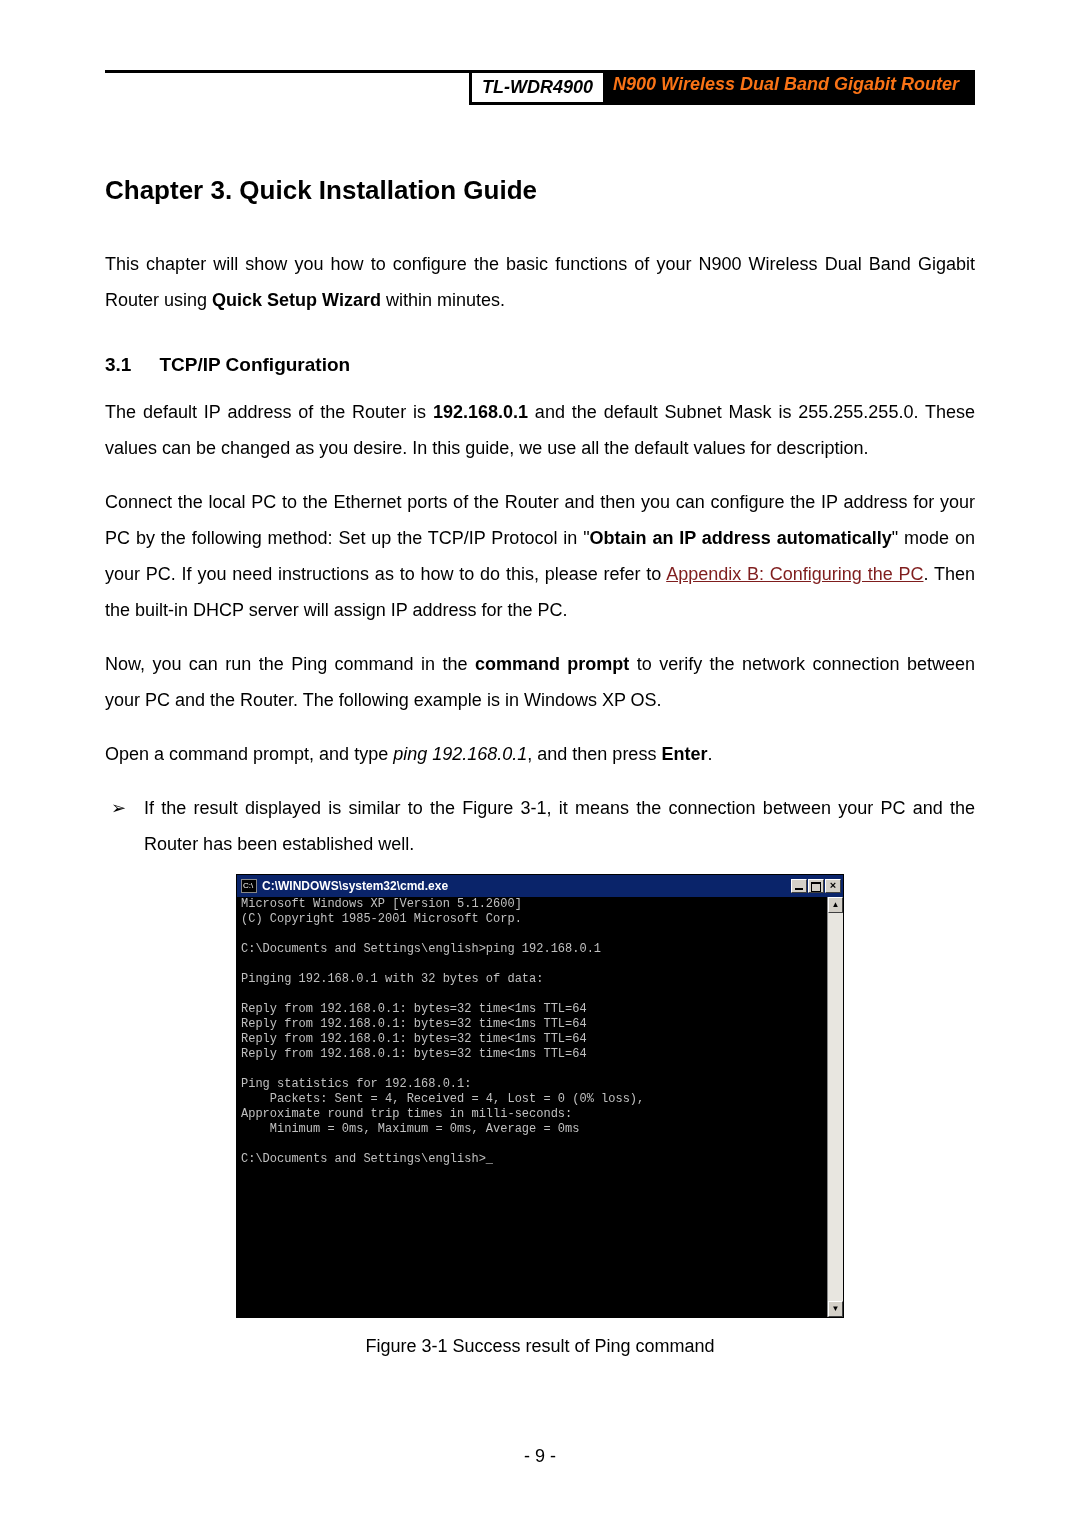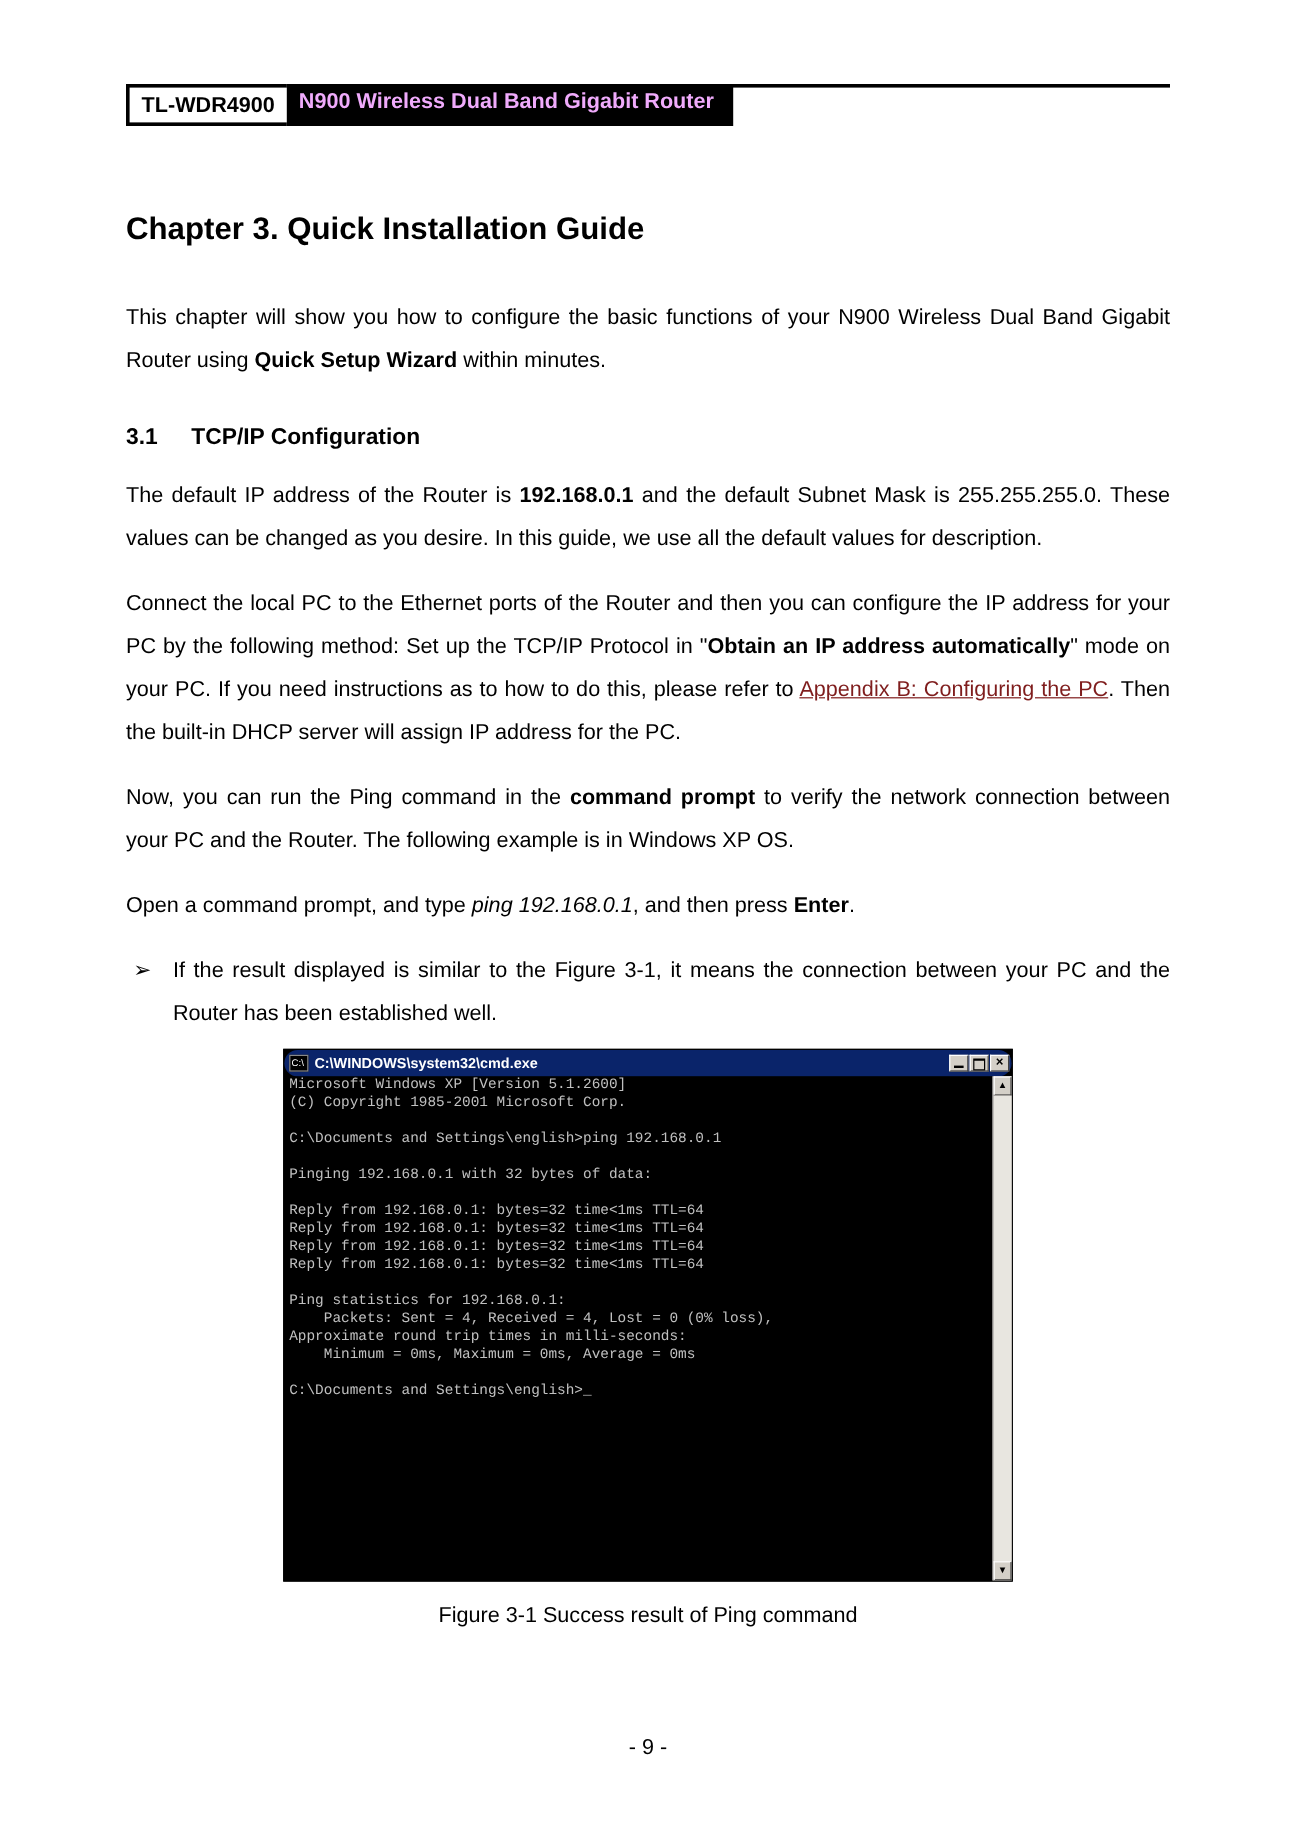"TL-WDR4900" .header-band { font-style: none -> italic; justify-content: flex-start -> flex-end }
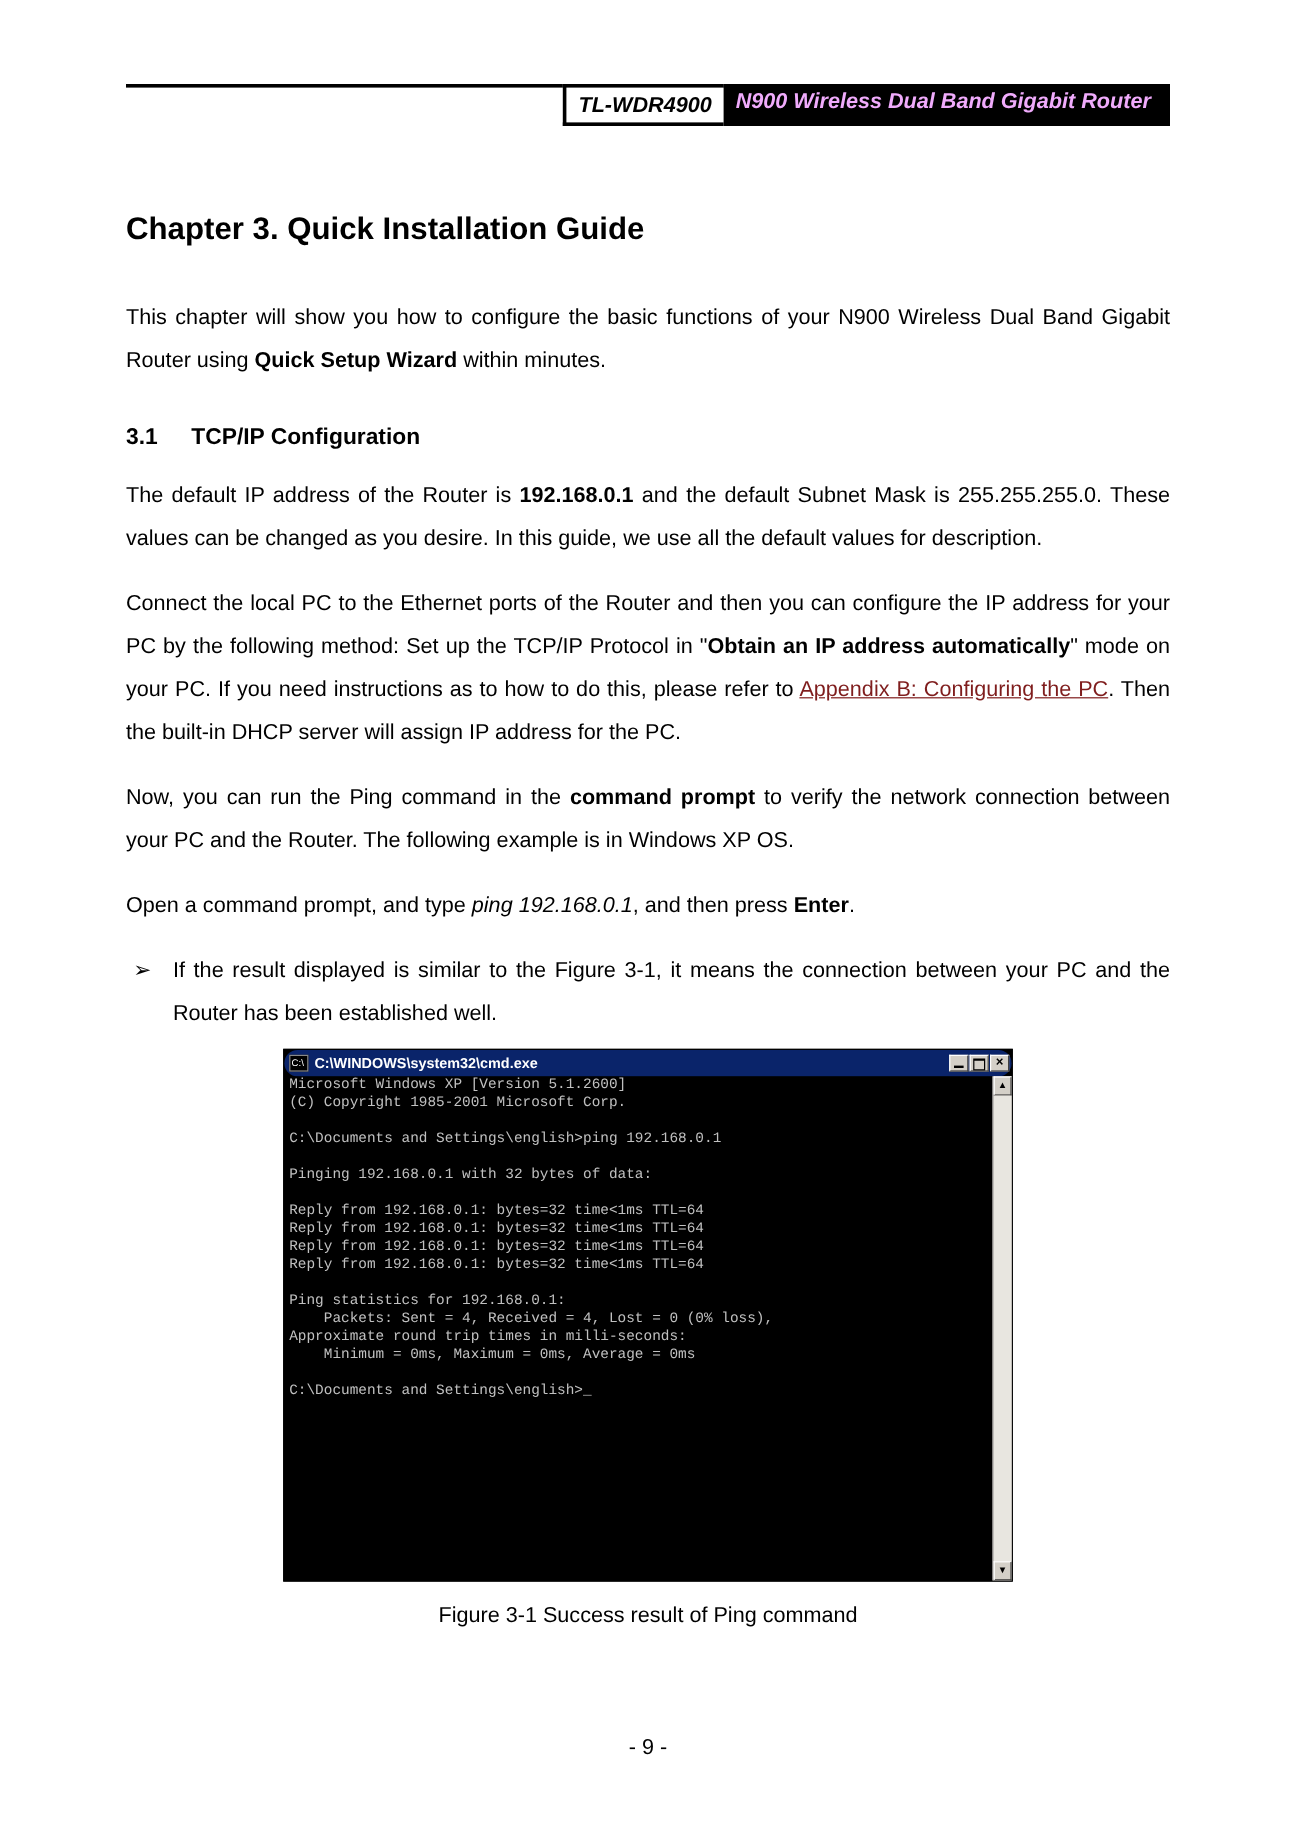"N900 Wireless Dual Band Gigabit" .model-desc-box { color: #f0abfc -> #f97316 }
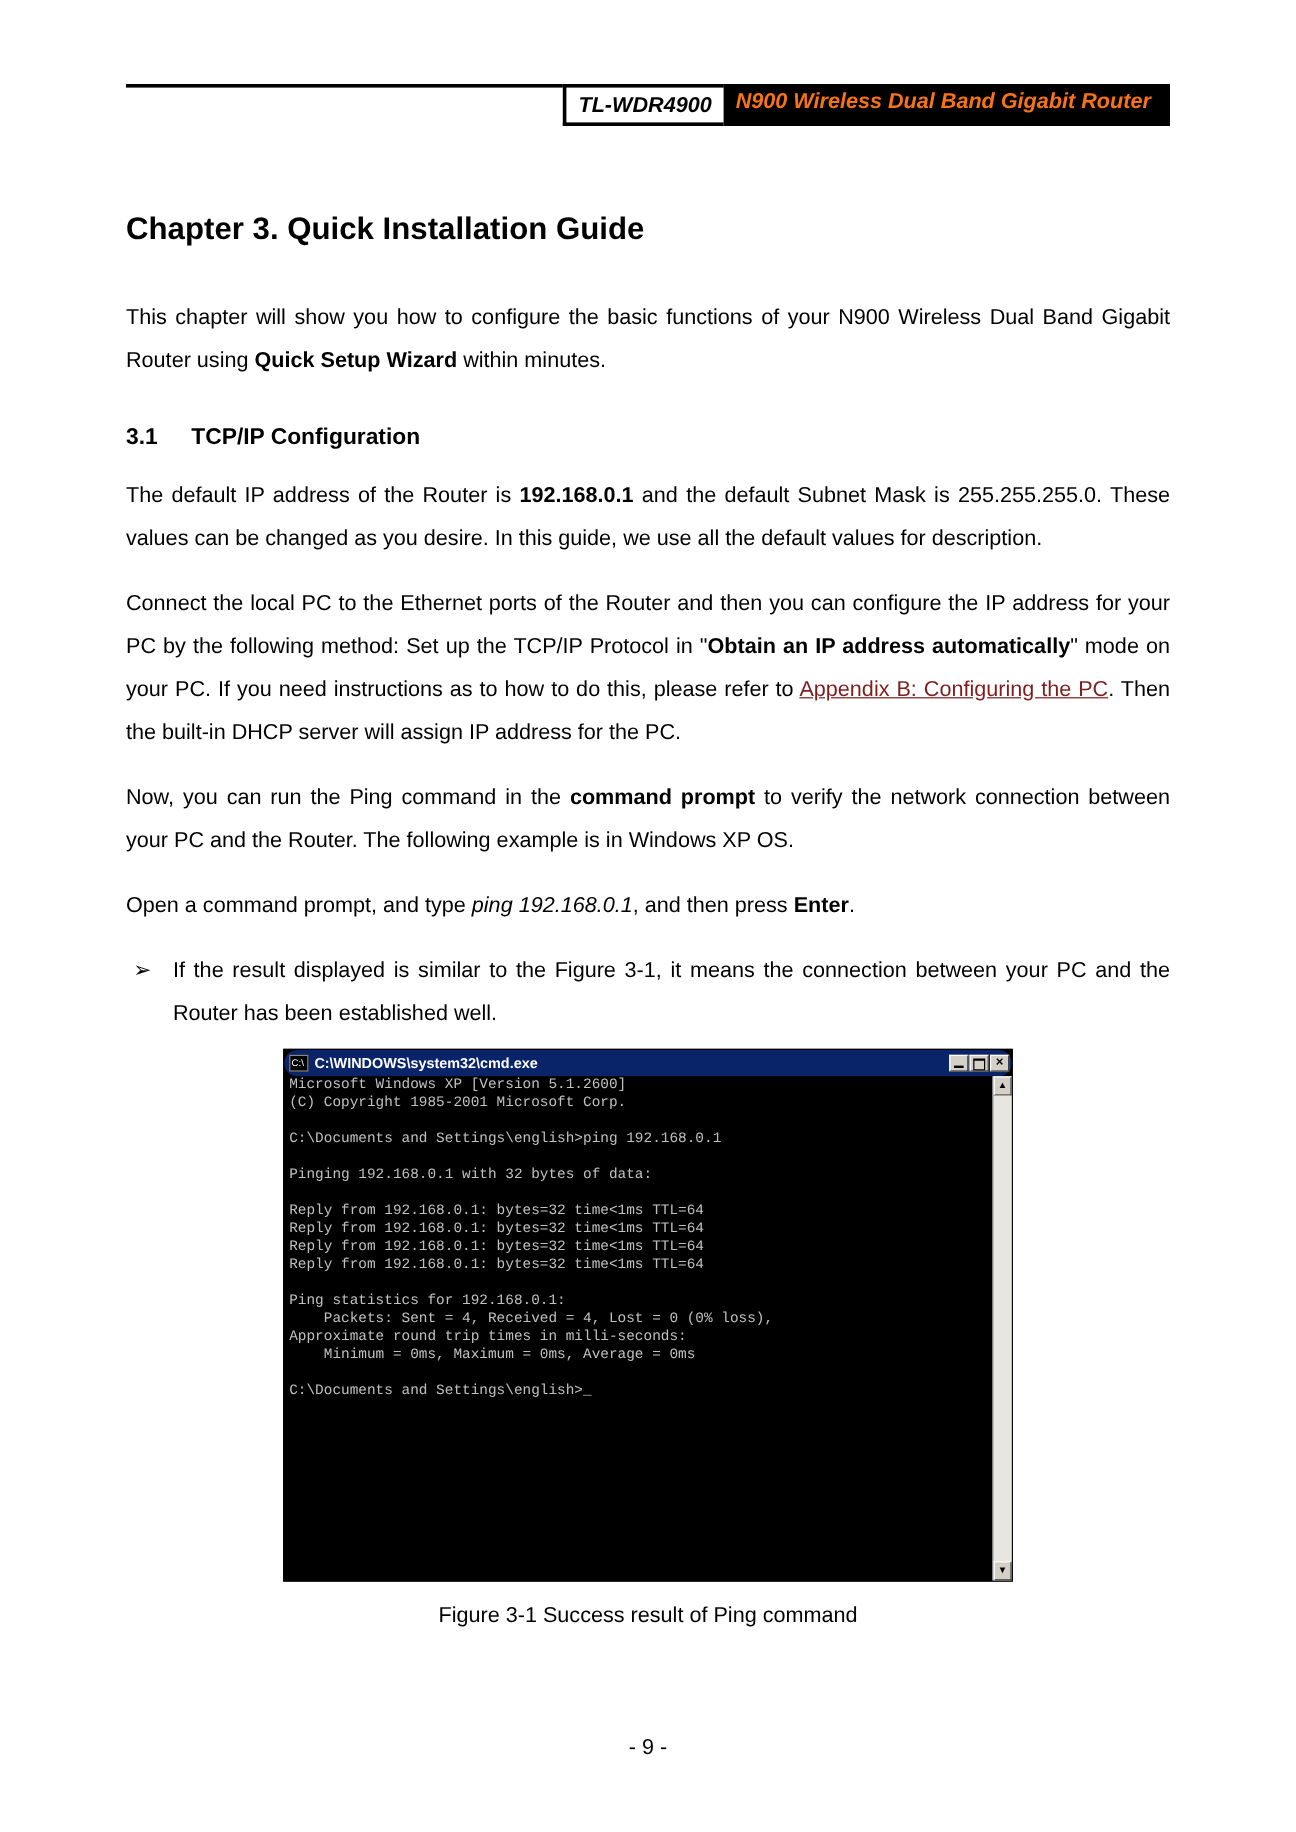"C:\WINDOWS\system32\cmd.exe" .titlebar { border-radius: 11px -> none }
